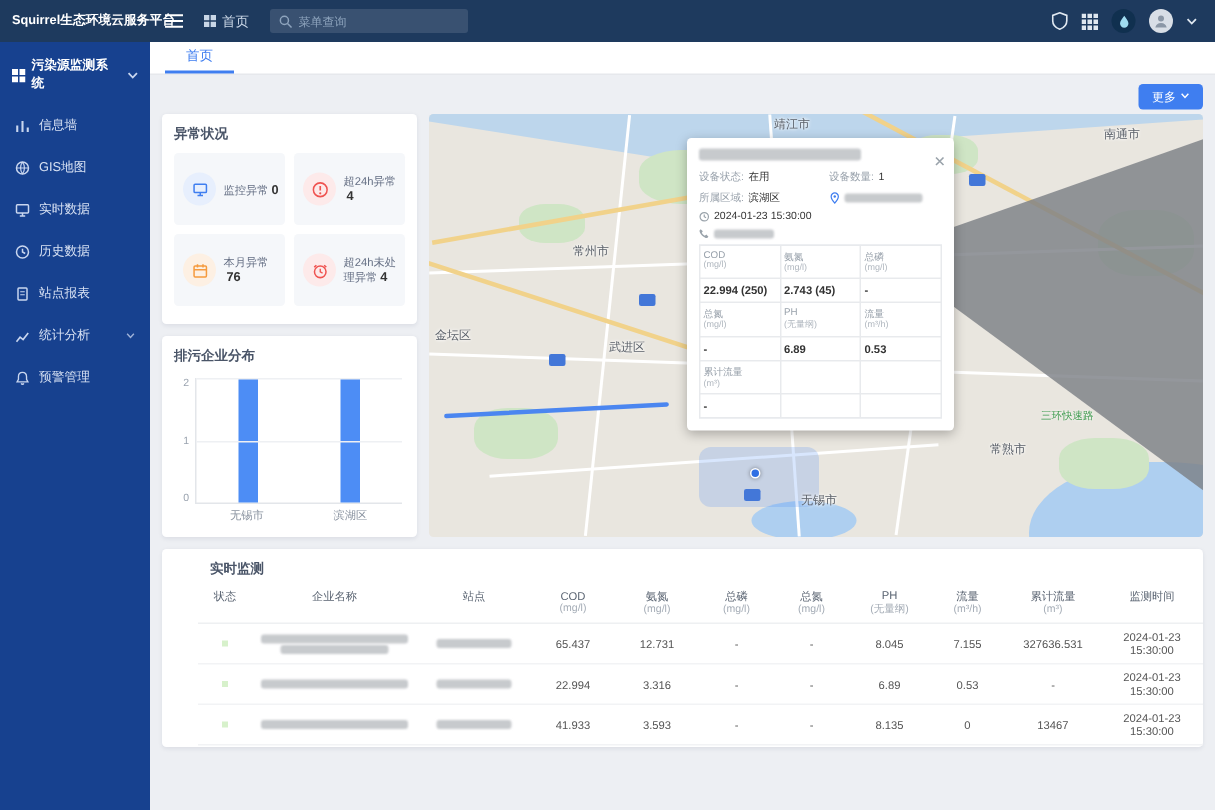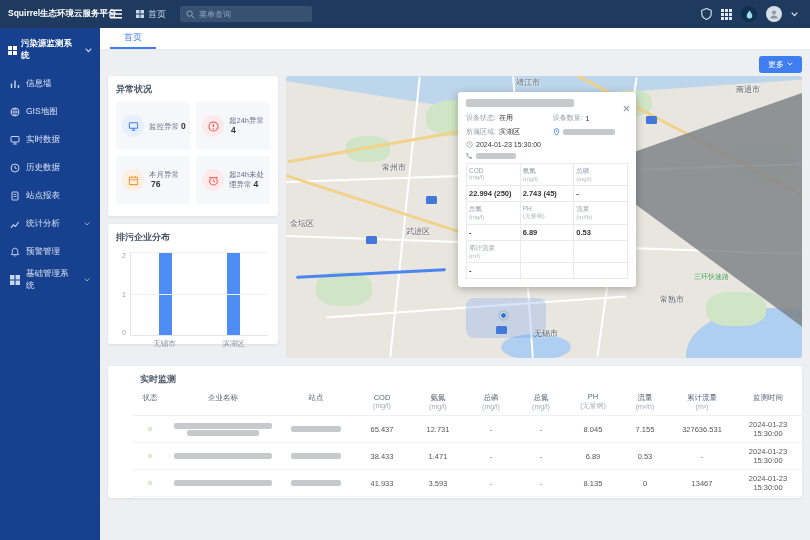"排污企业分布" .chart-card { height: 120px -> 134px }
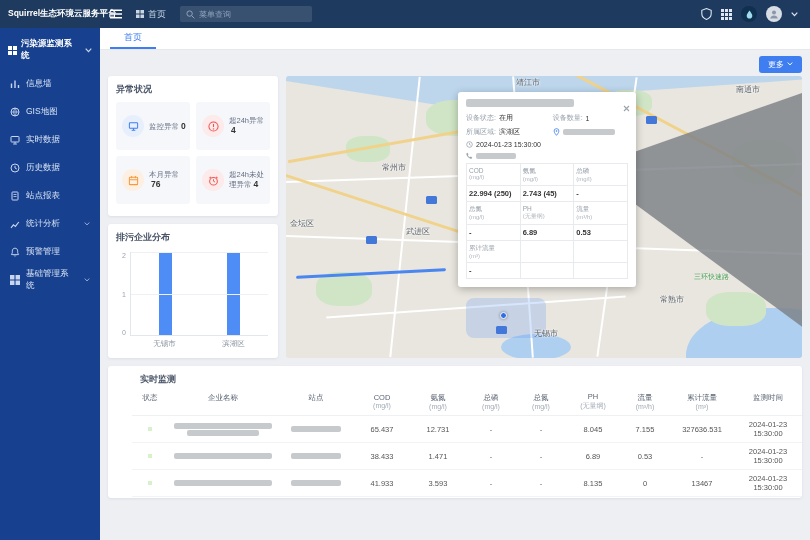"基础管理系统" div.nav-item { html: <div> <span> <svg> <path></path> </svg> </span> <span>基础管理系统</span> <span></span> <span> <svg> <path></path> </svg> </span> </div> -> none }
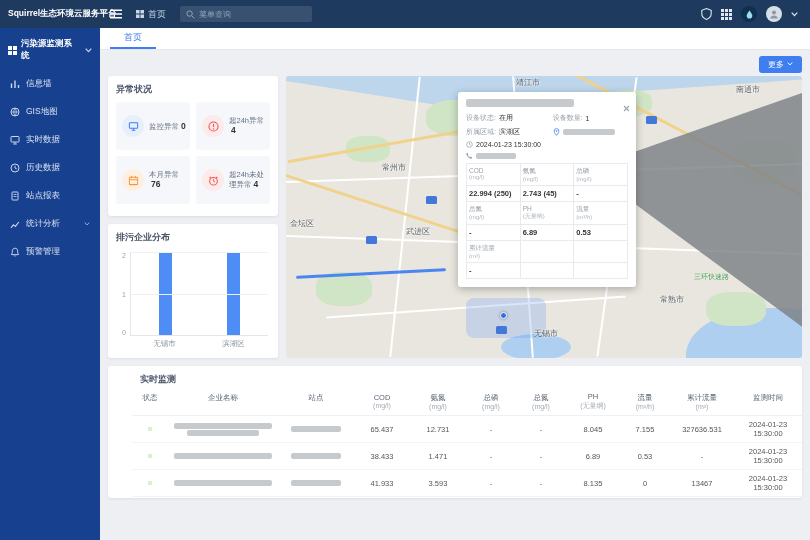"38.433" td { text: 38.433 -> 22.994 }
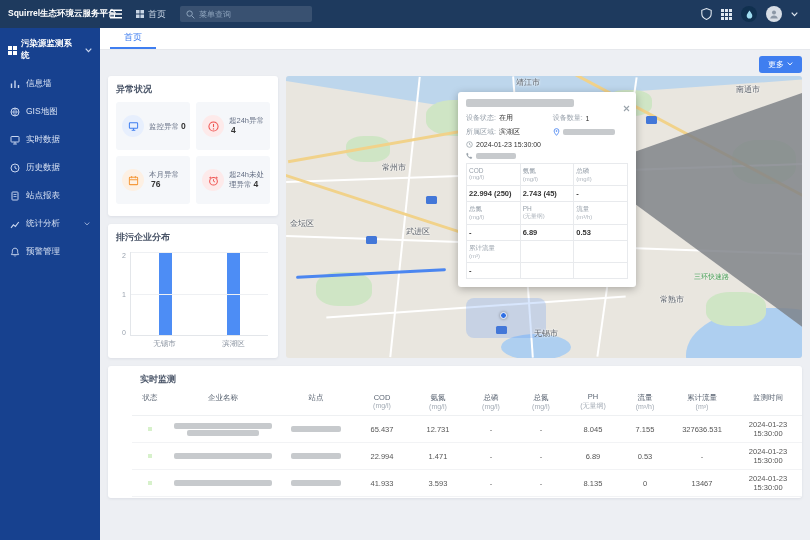"1.471" td { text: 1.471 -> 3.316 }
